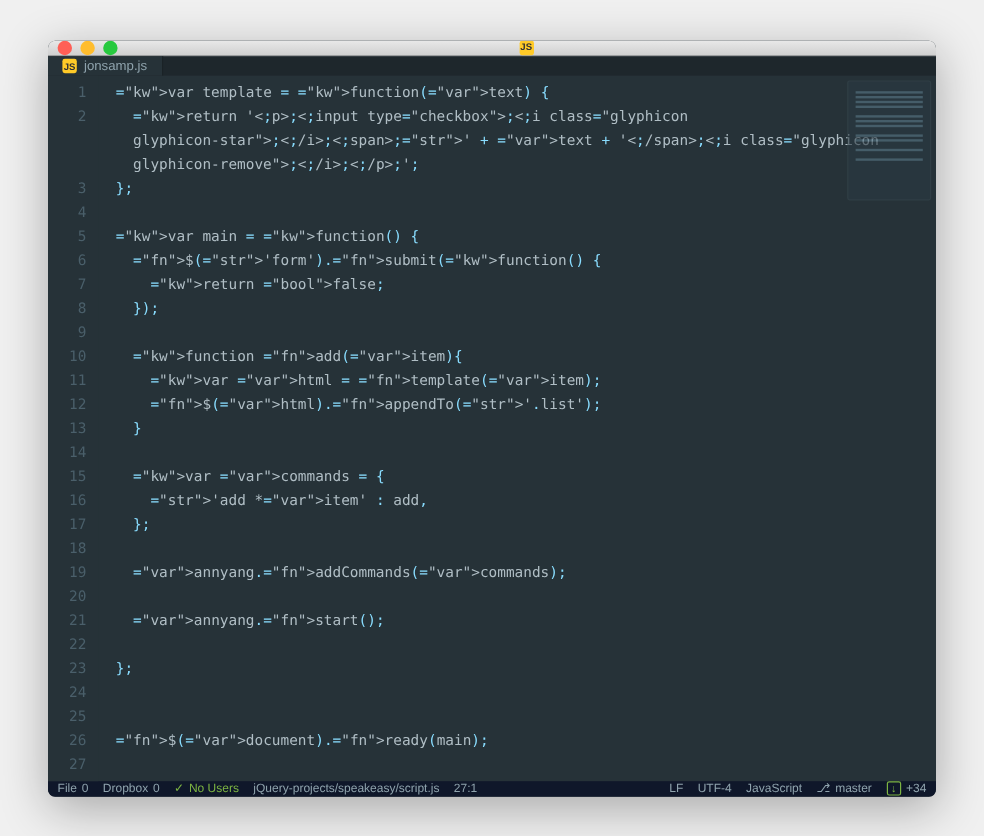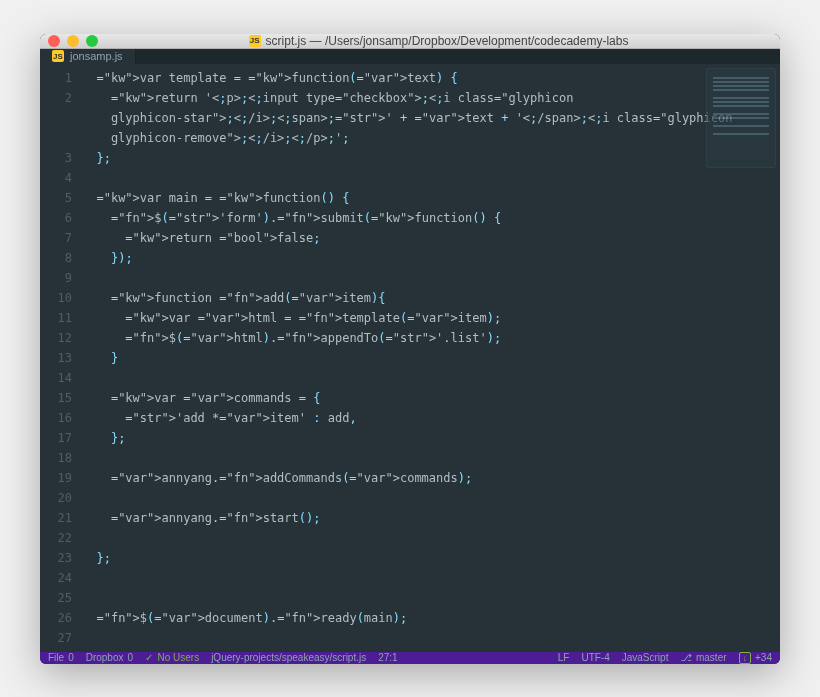"script.js —" span { html: <span>script.js — /Users/jonsamp/Dropbox/Development/codecademy-labs</span> -> none }
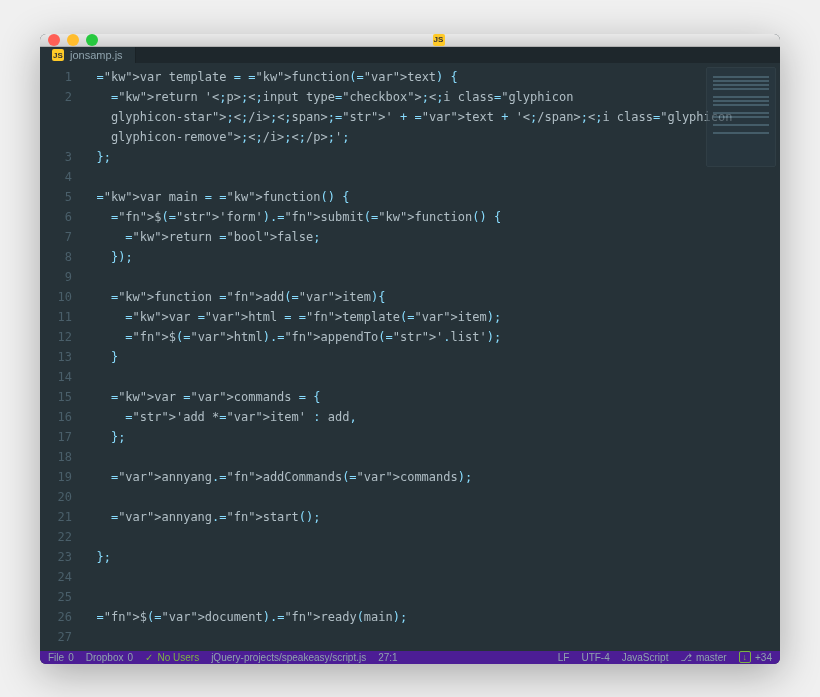"File" .statusbar { background: #4c1d95 -> #0f172a }
